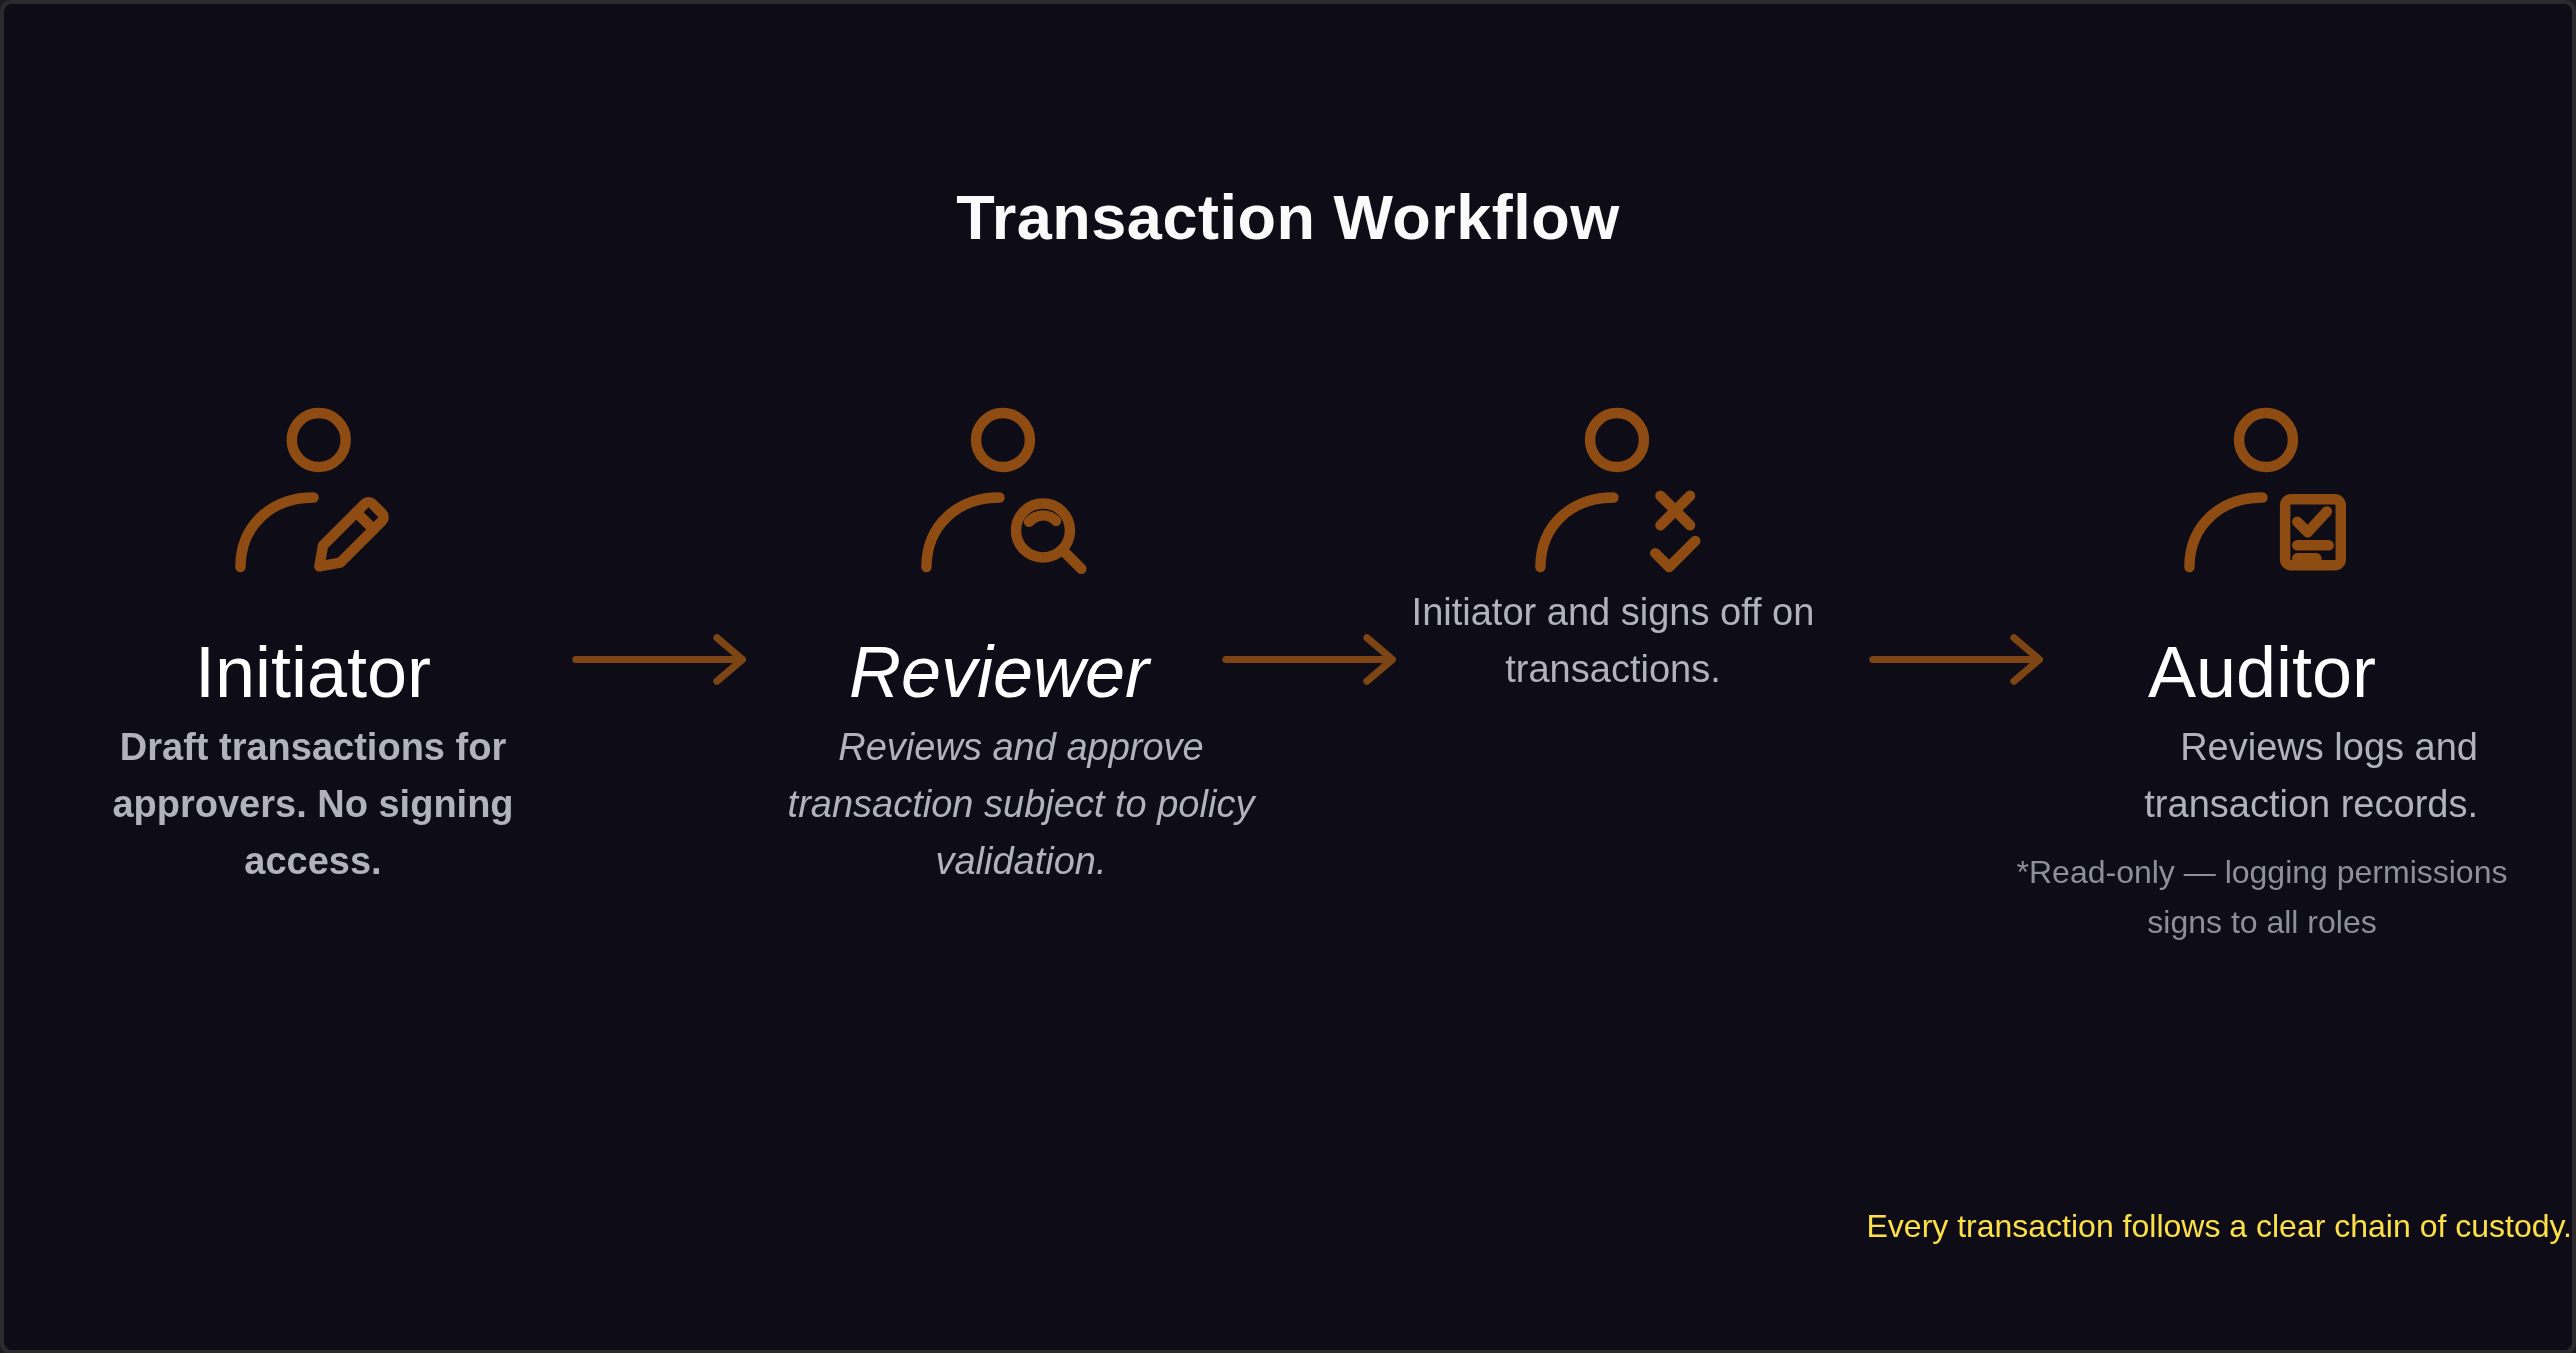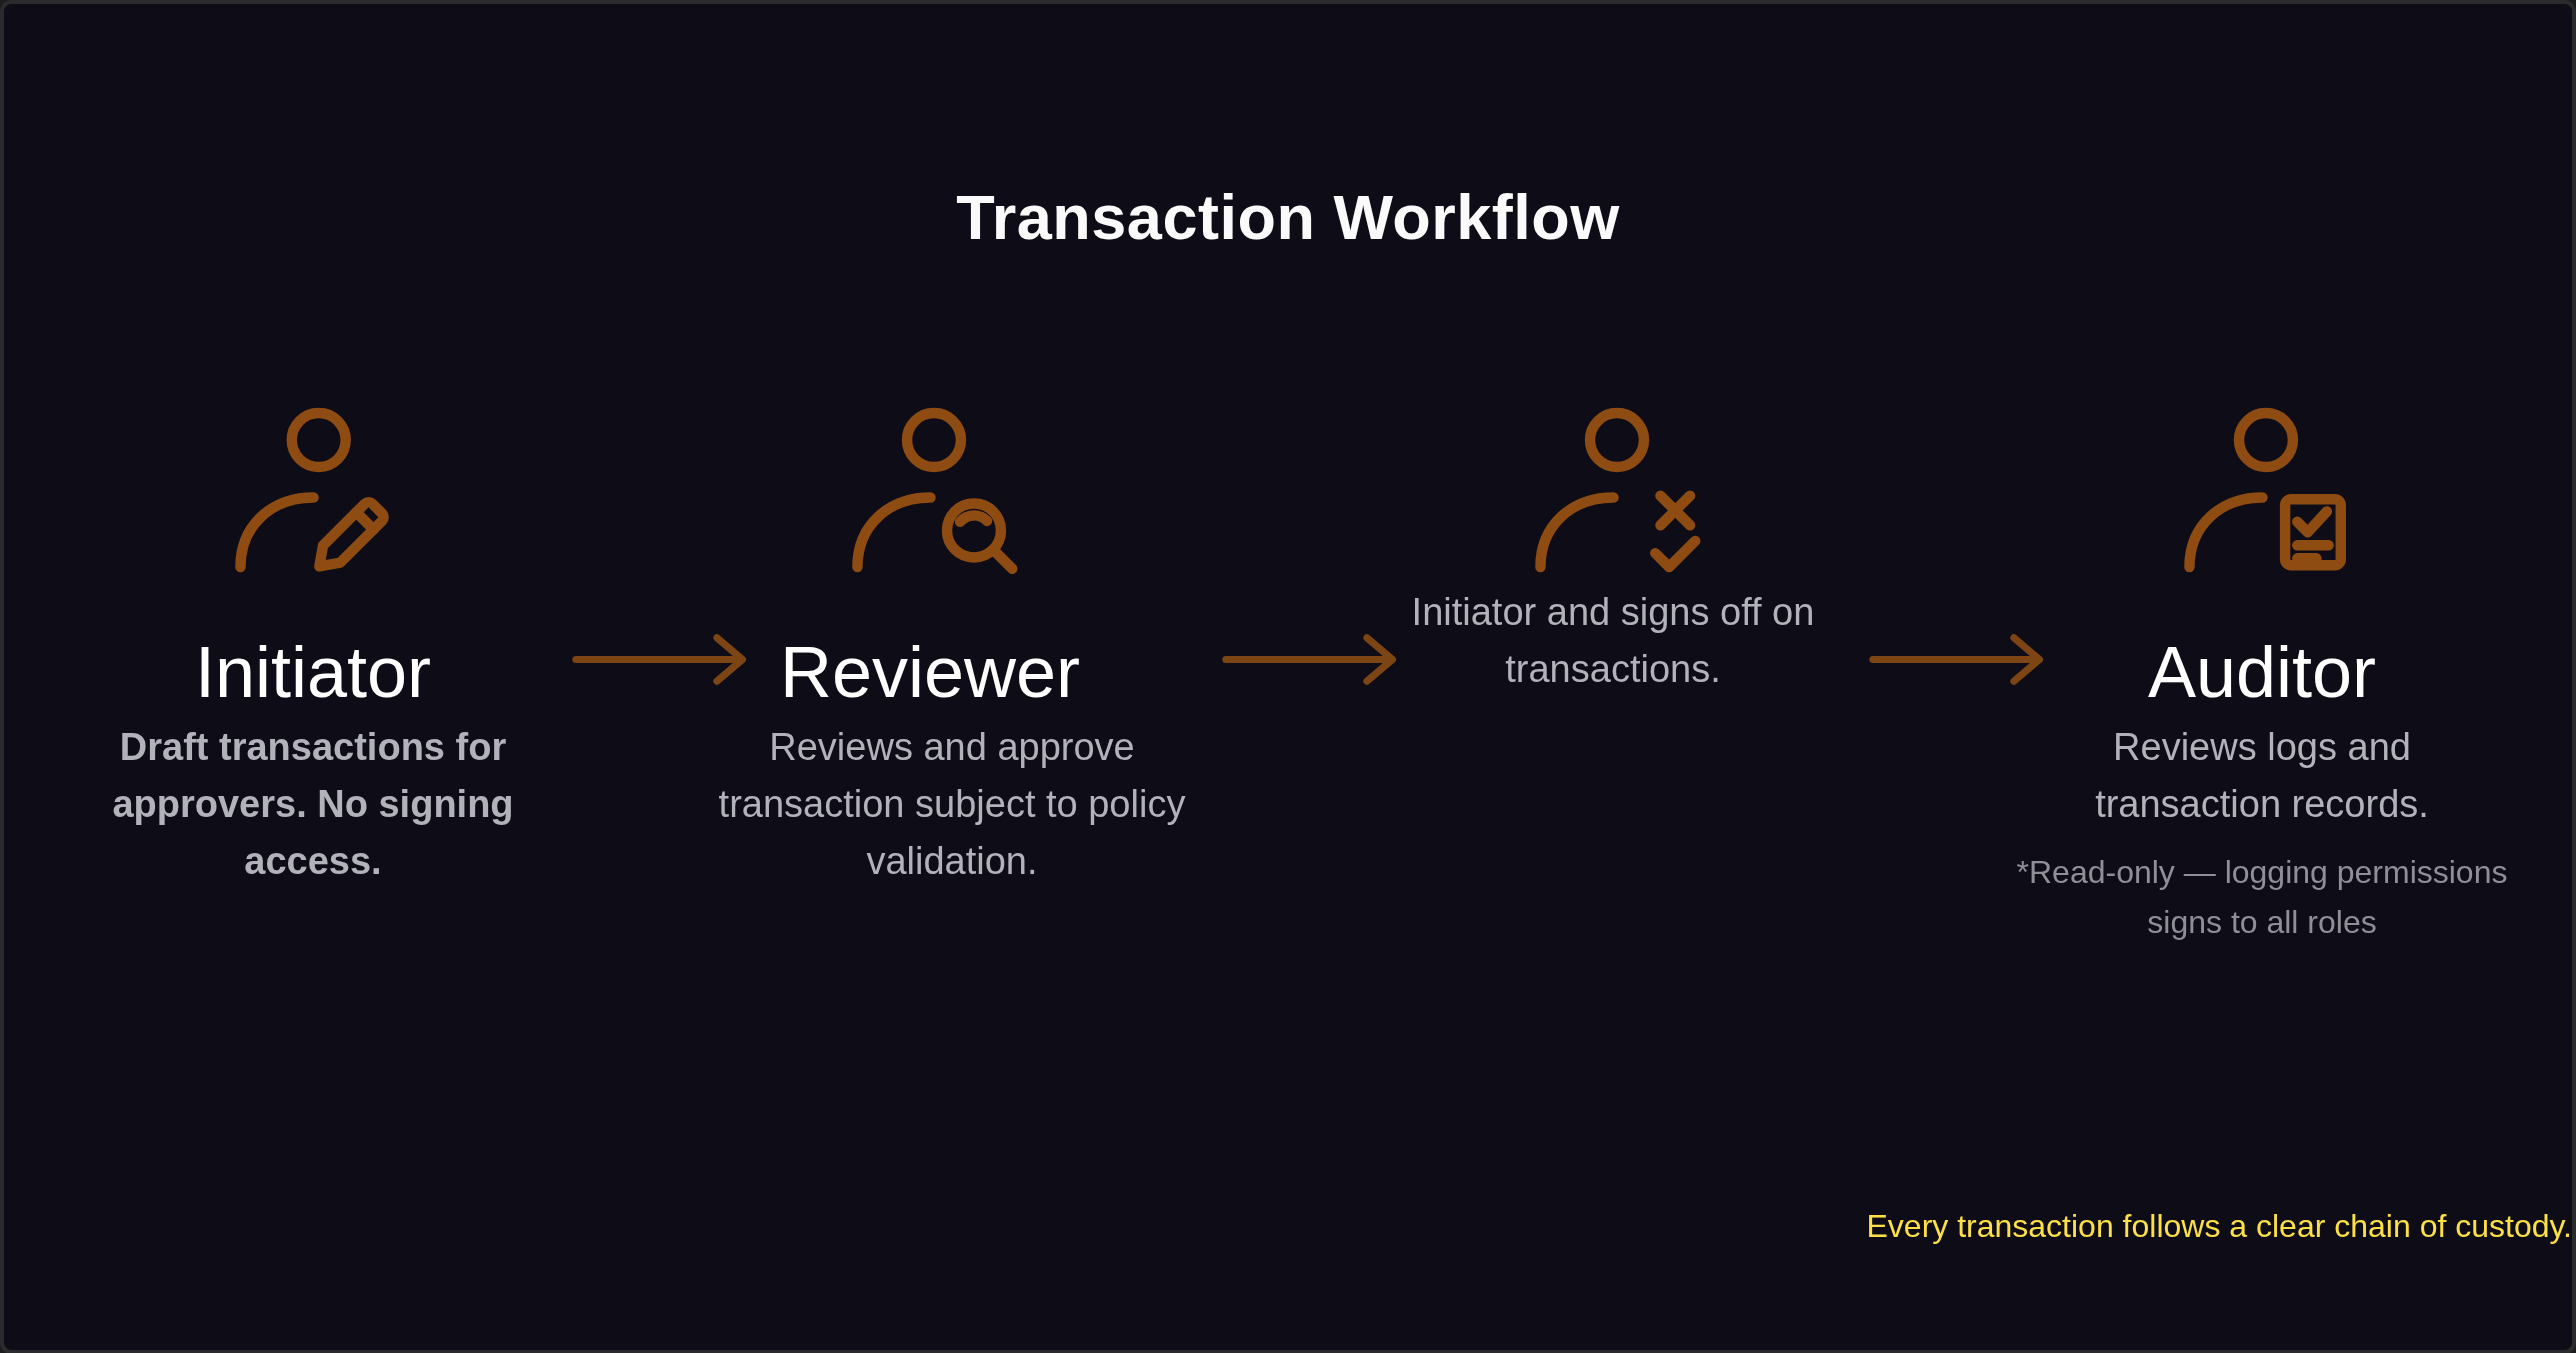"Reviewer" .col-reviewer { font-style: none -> italic; left: 641px -> 710px }
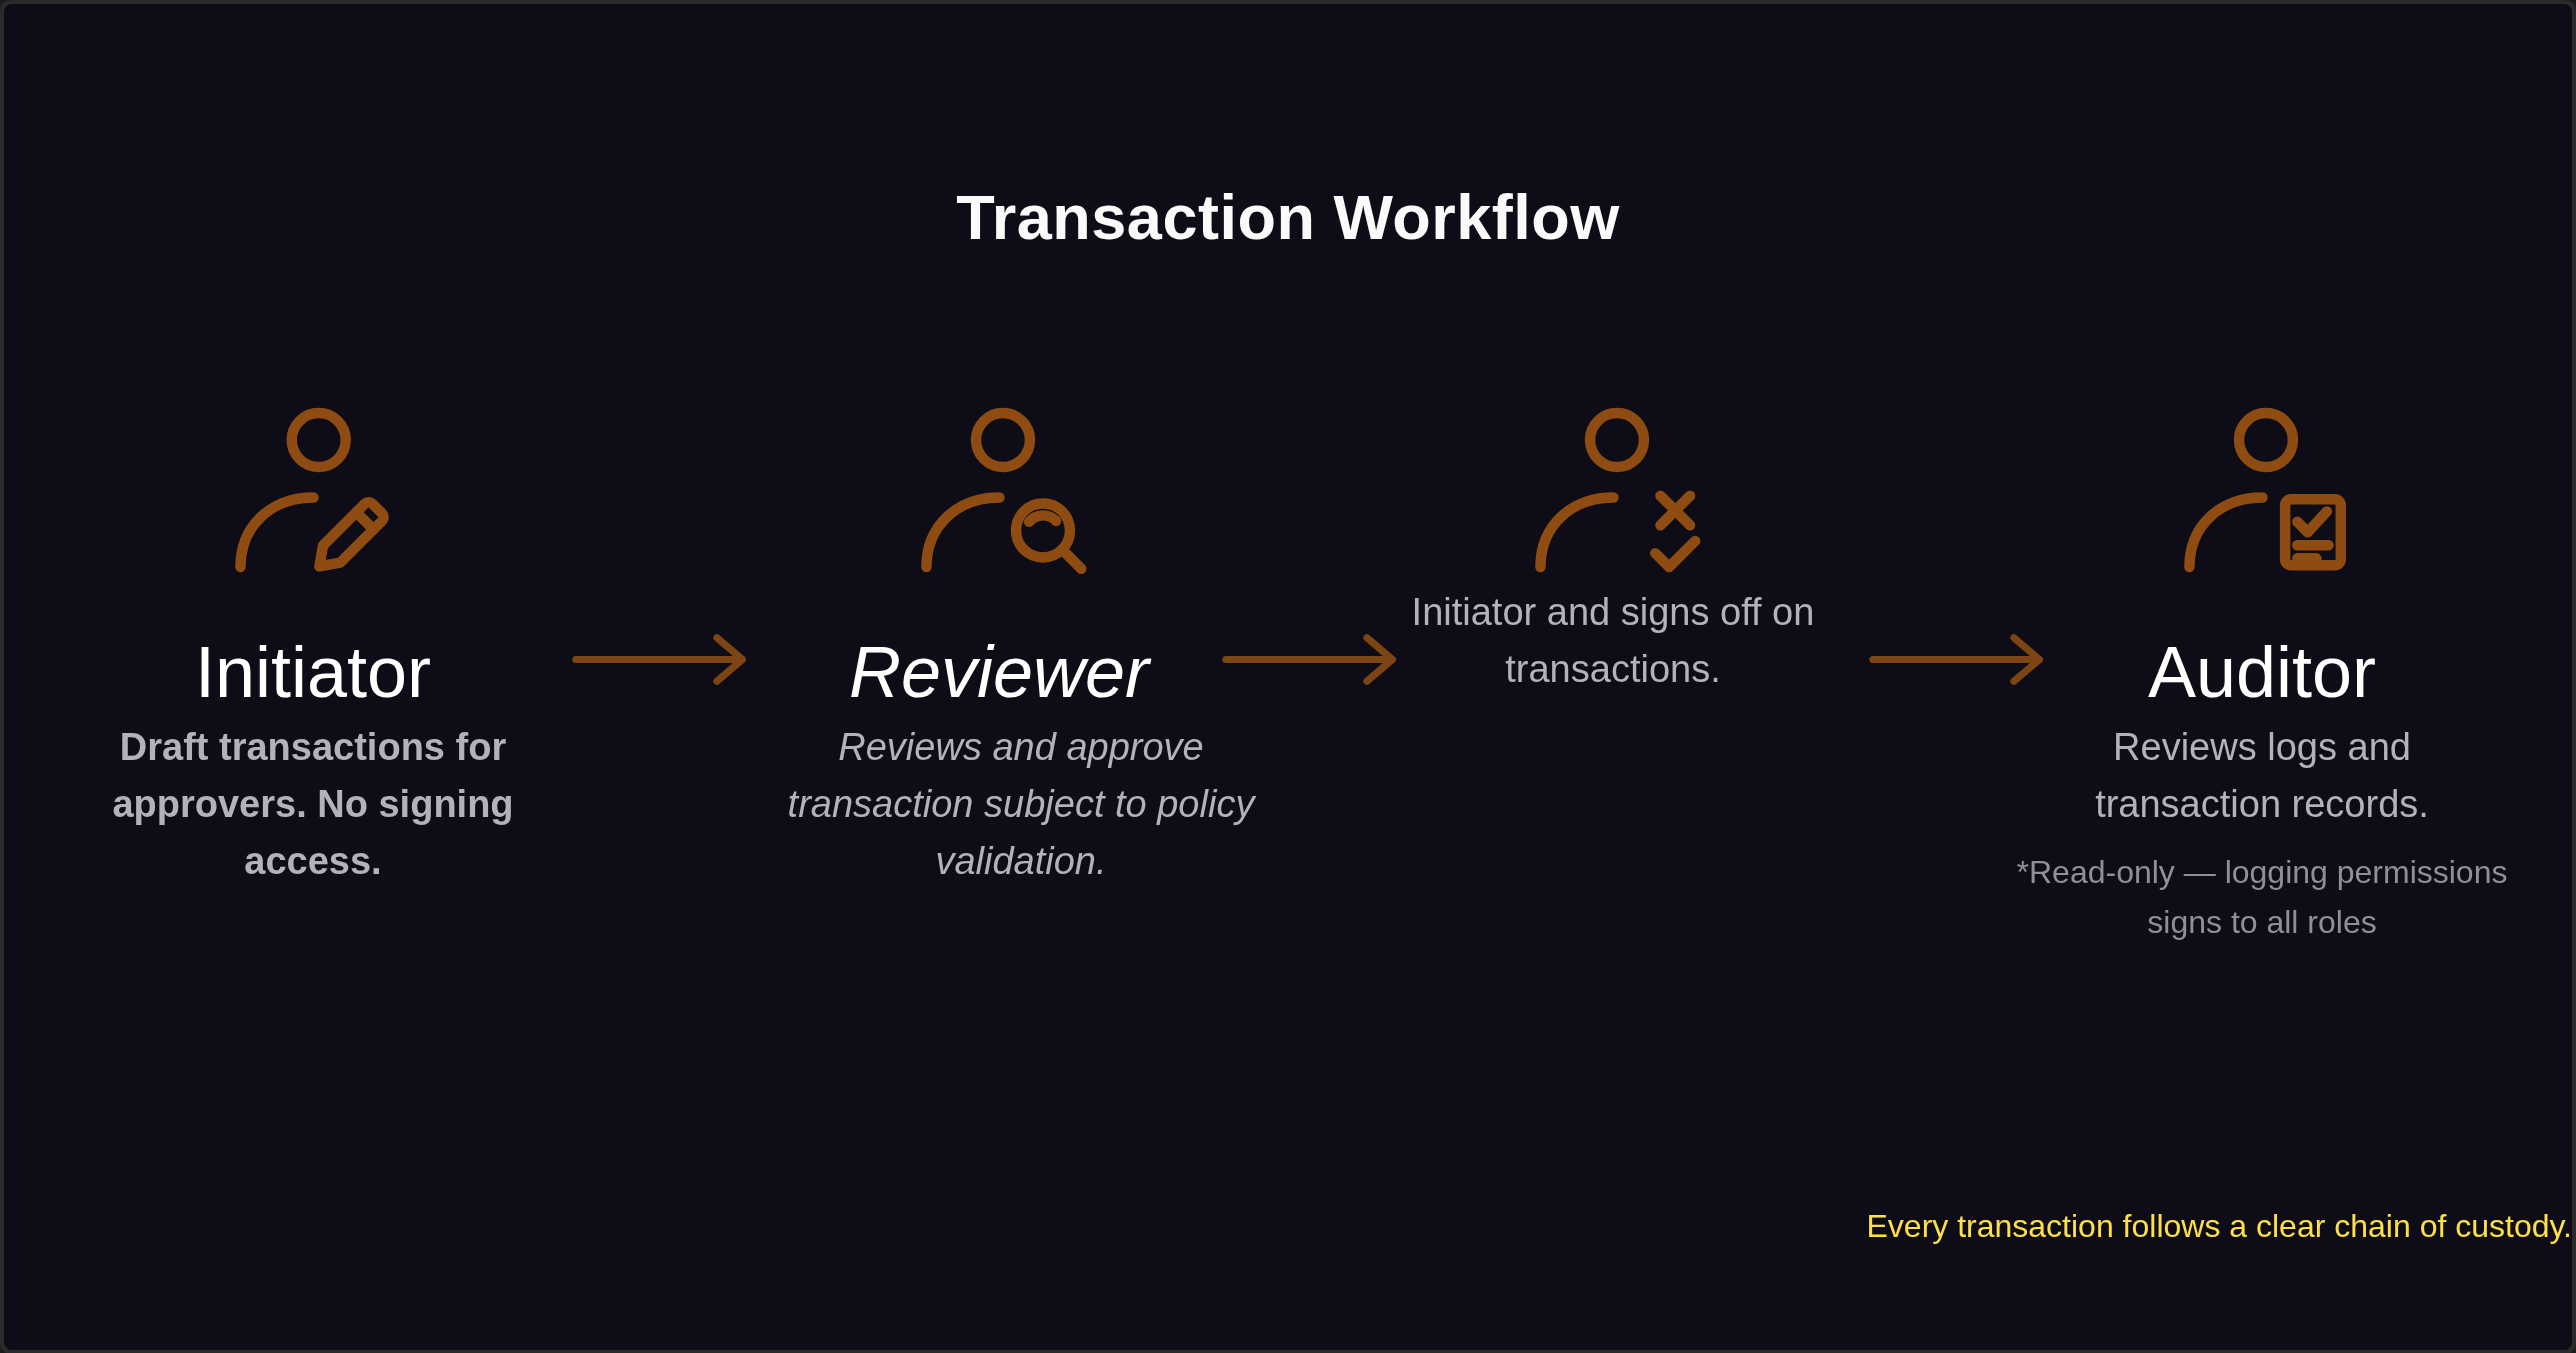"Reviews logs and transaction records." .col-auditor .role-desc { text-align: none -> right }
